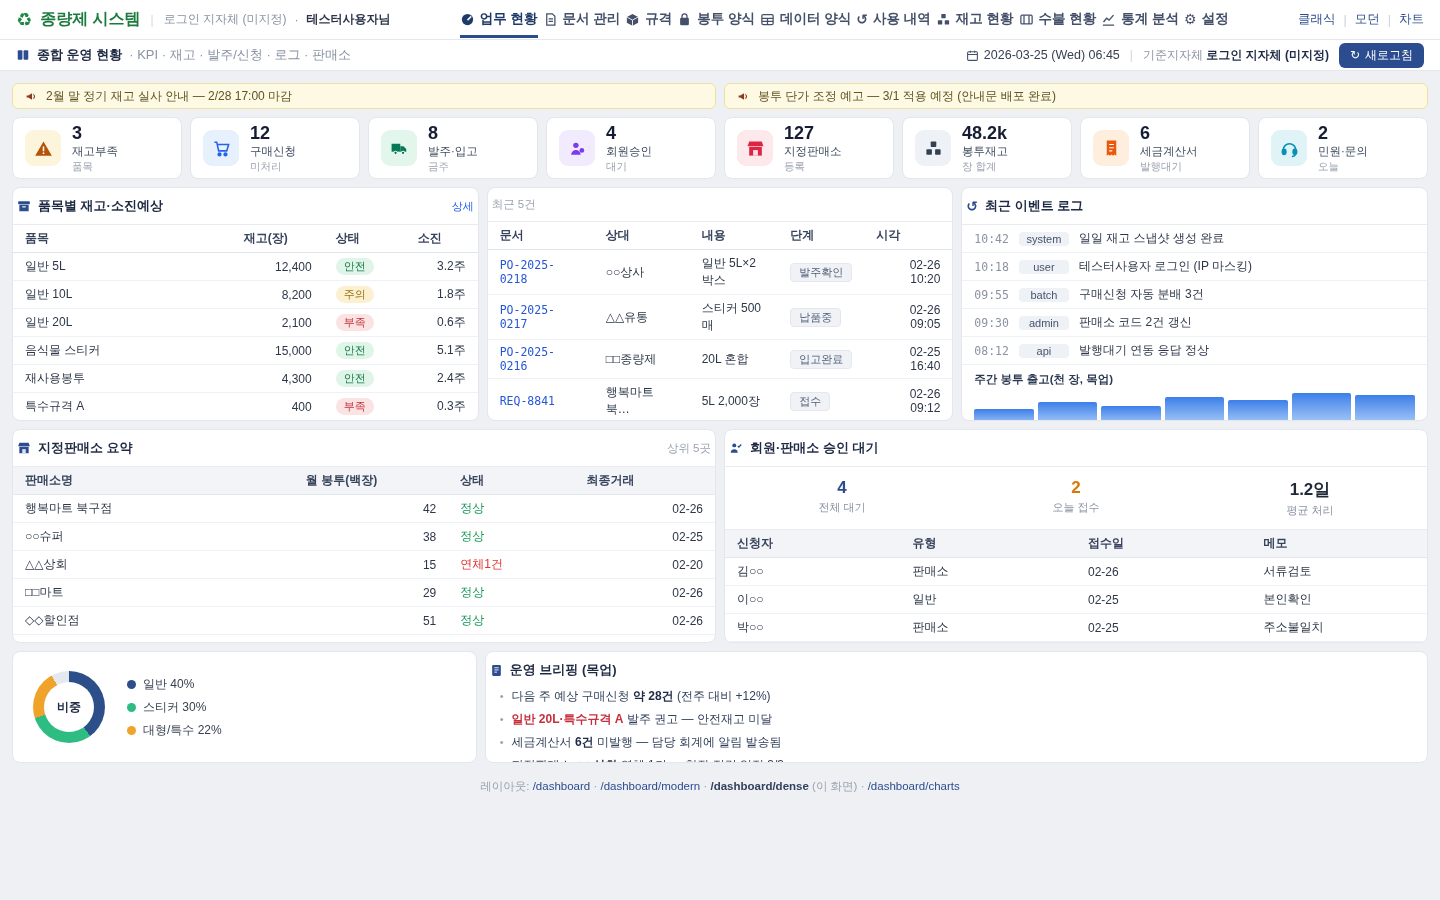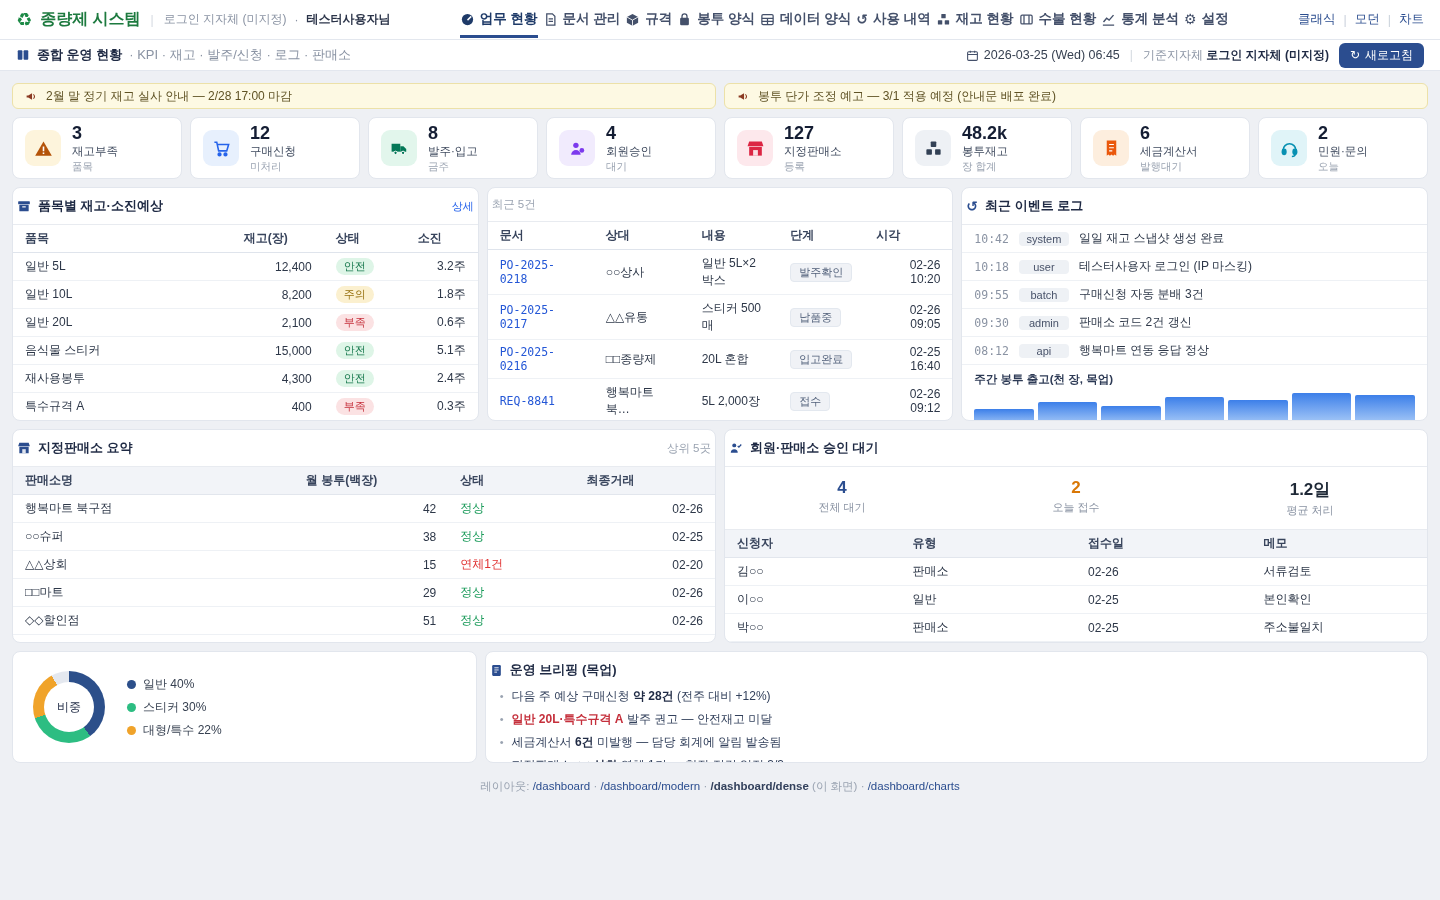"행복마트 연동 응답 정상" span.lmsg { text: 행복마트 -> 발행대기 }
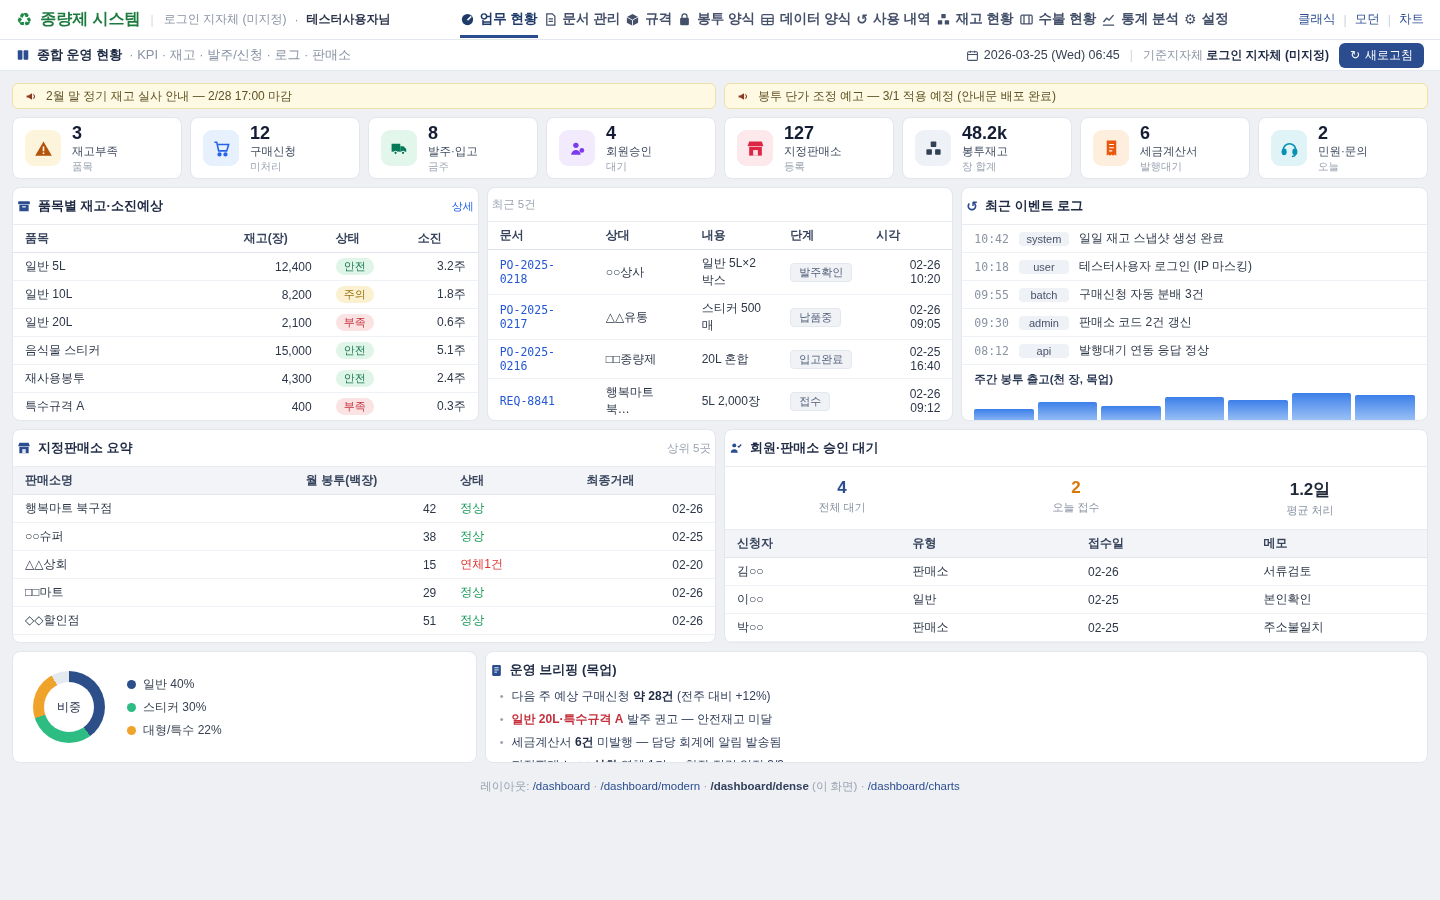"비중" .dcenter { font-weight: normal -> bold }
